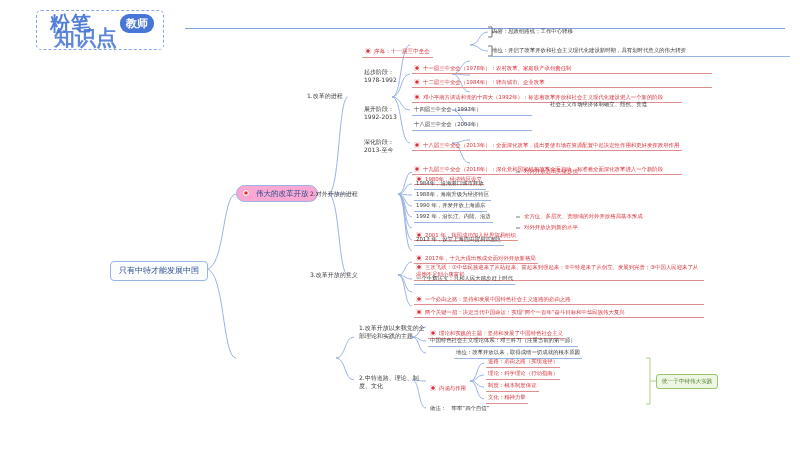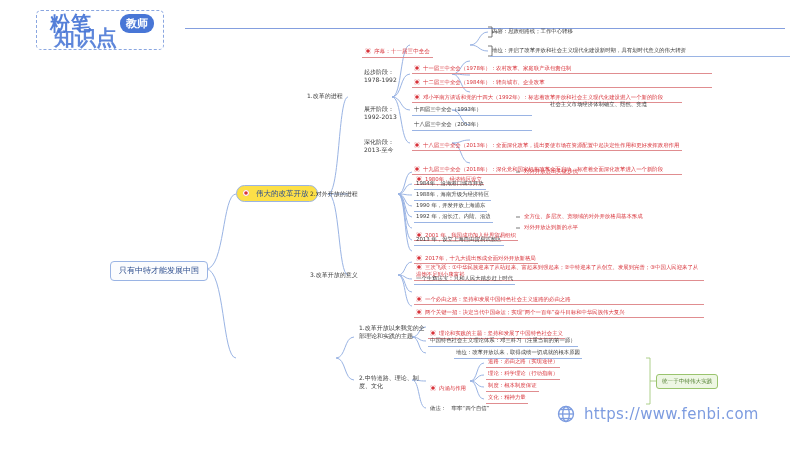"伟大的改革开放" .n-l1 { background: #fde047 -> #f9a8d4 }
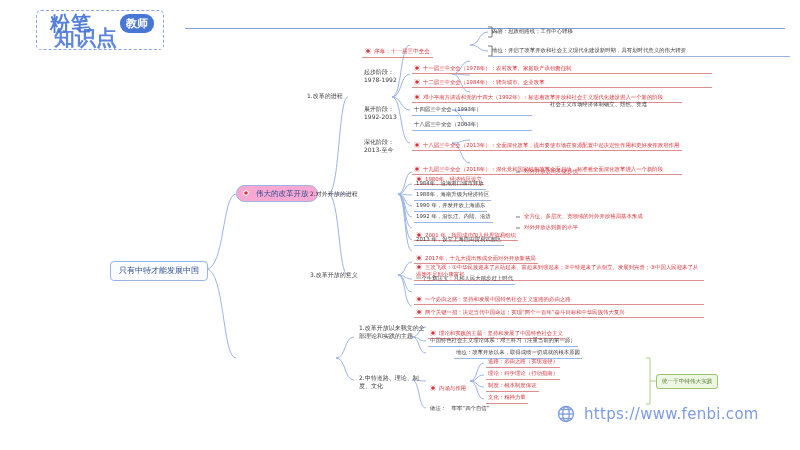"https://www.fenbi.com" div.footer { html: <div> <svg> <circle></circle> <ellipse></ellipse> <line></line> <line></line> <line></line> </svg> <span>https://www.fenbi.com</span> </div> -> none }
